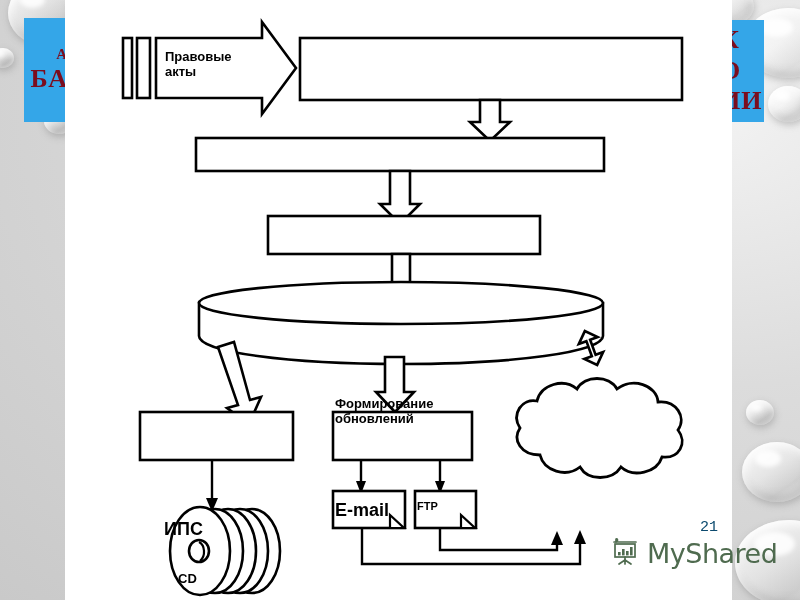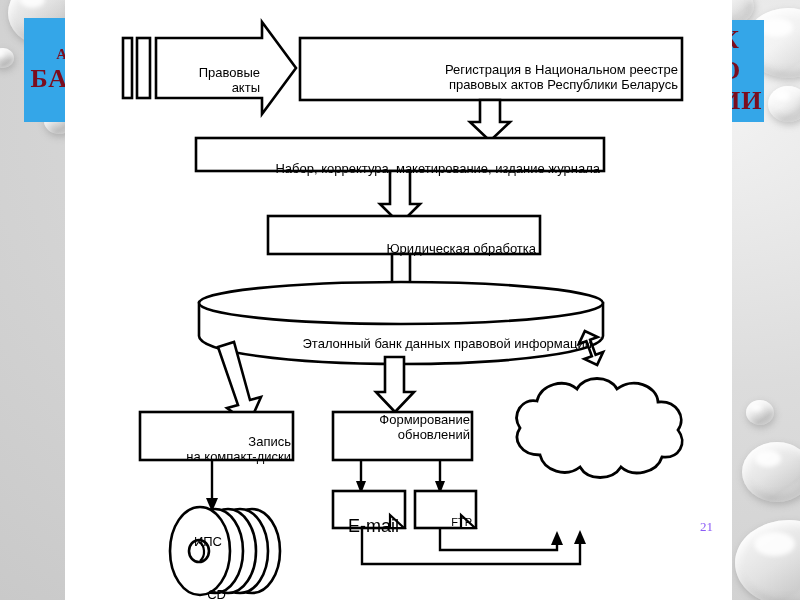"Правовые" .lbl { font-weight: normal -> bold; margin-top: 16px -> none; text-align: right -> left }
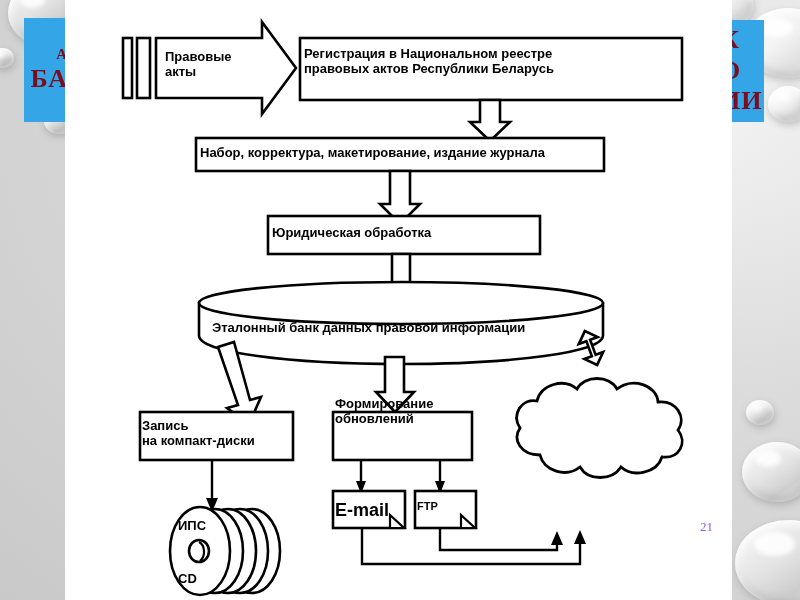"Регистрация в Национальном реестре" div.lbl { html: <div>Регистрация в Национальном реестре правовых актов Республики Беларусь</div> -> none }
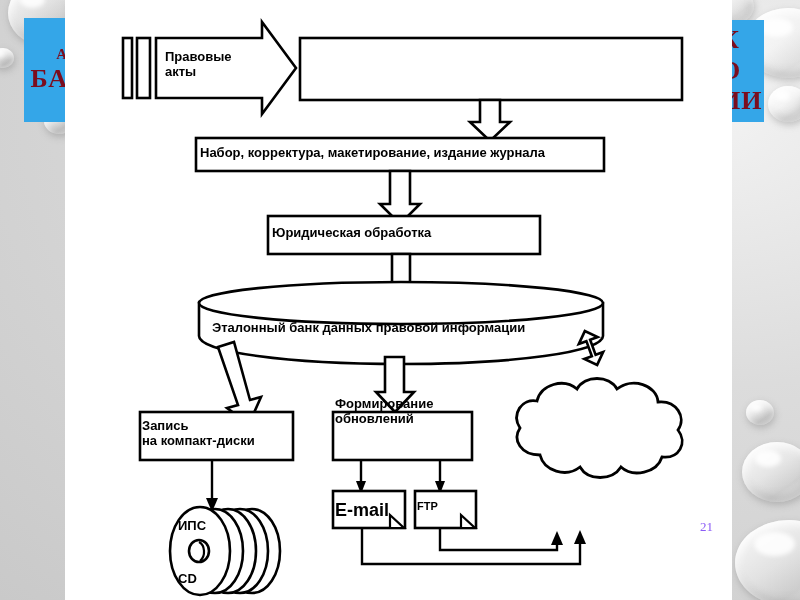"Набор, корректура, макетирование," div.lbl { html: <div>Набор, корректура, макетирование, издание журнала</div> -> none }
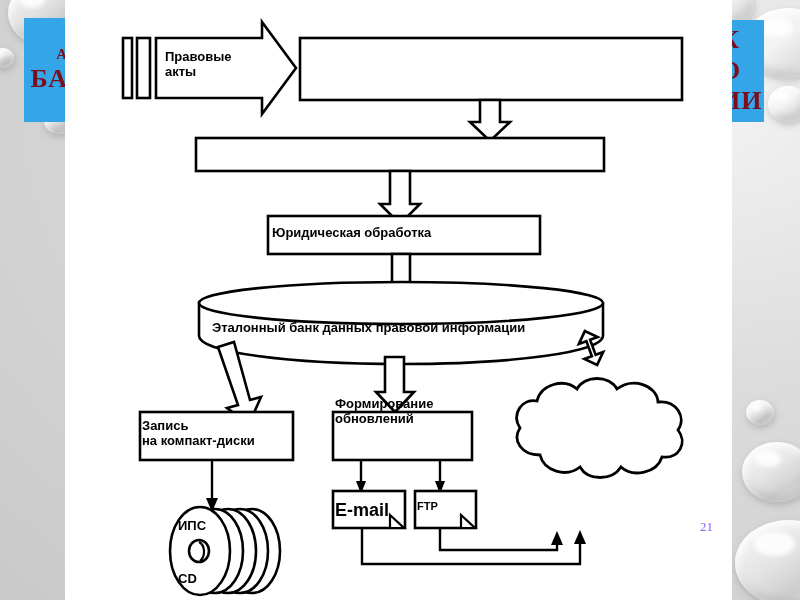"Юридическая обработка" div.lbl { html: <div>Юридическая обработка</div> -> none }
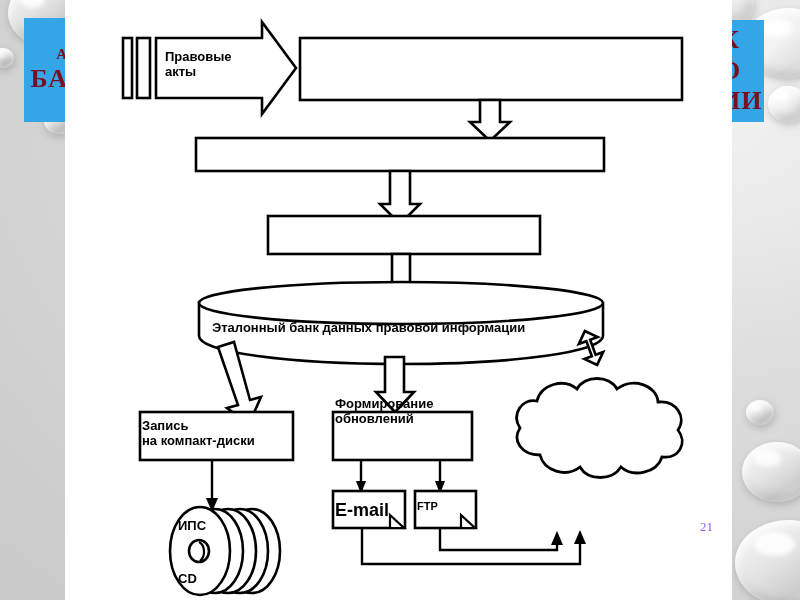"Эталонный банк данных правовой" div.lbl { html: <div>Эталонный банк данных правовой информации</div> -> none }
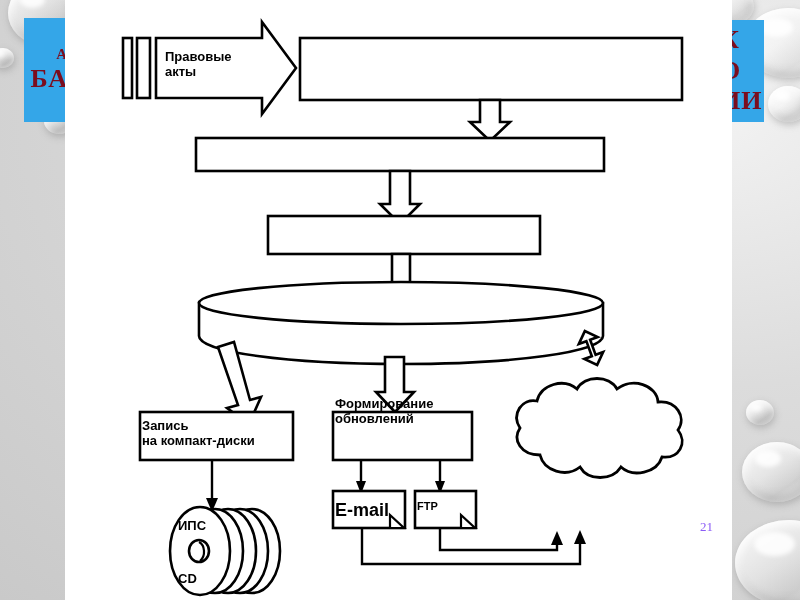"Запись" div.lbl { html: <div>Запись на компакт-диски</div> -> none }
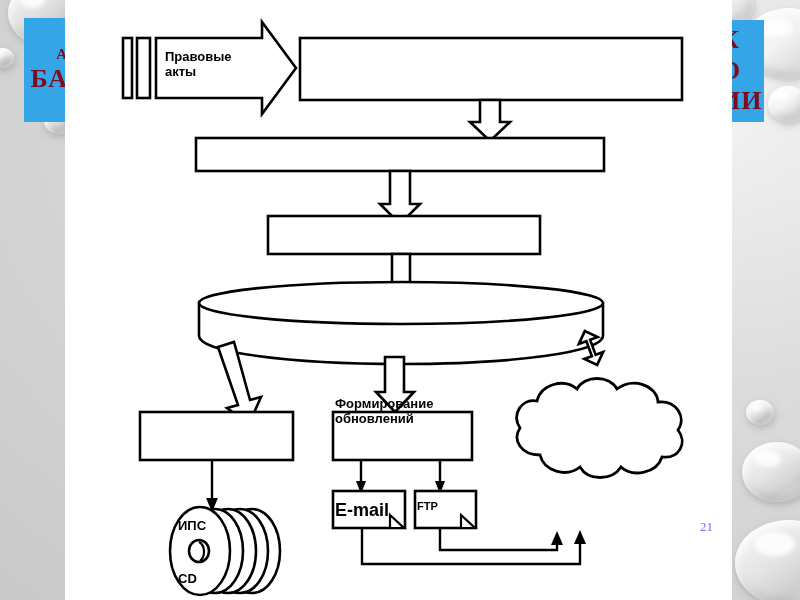"ИПС" div.lbl { font-size: 13px -> 18px; left: 178px -> 164px }
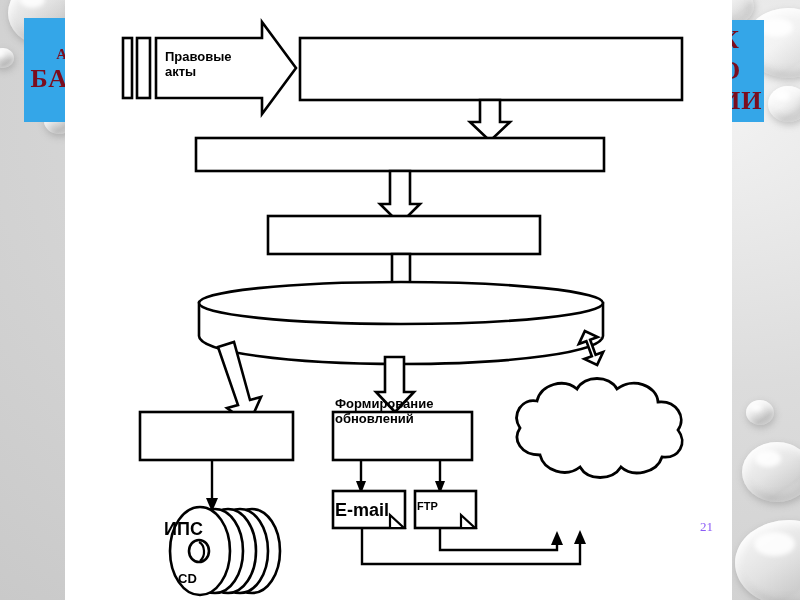"21" .pagenum { color: #8b5cf6 -> #0c4a6e; font-family: Liberation Serif, serif -> Liberation Mono, monospace; font-size: 13px -> 15px }
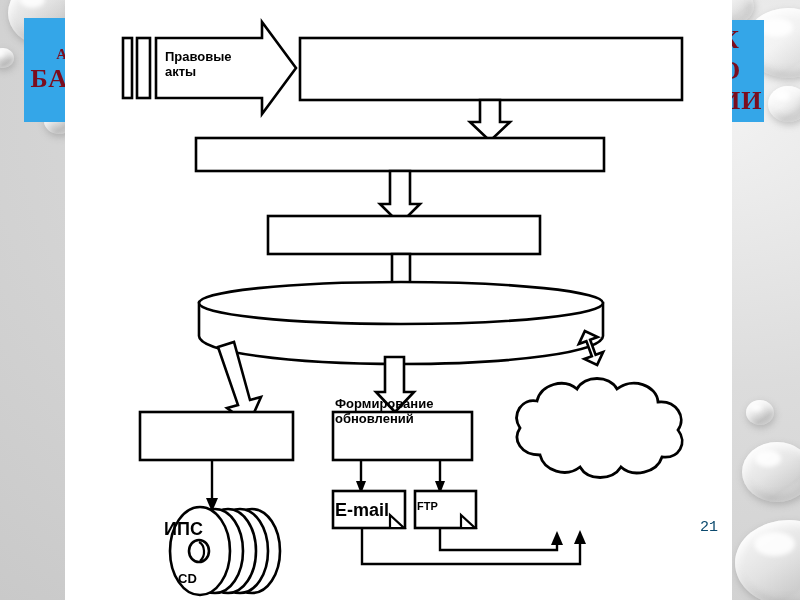"MyShared" div.myshared { html: none -> <div> <span> <svg> <g> <path></path> <path></path> <rect></rect> <path></path> <path></path> </g> <g> <rect></rect> <rect></rect> <rect></rect> <rect></rect> </g> </svg> </span> <span>MyShared</span> </div> }
